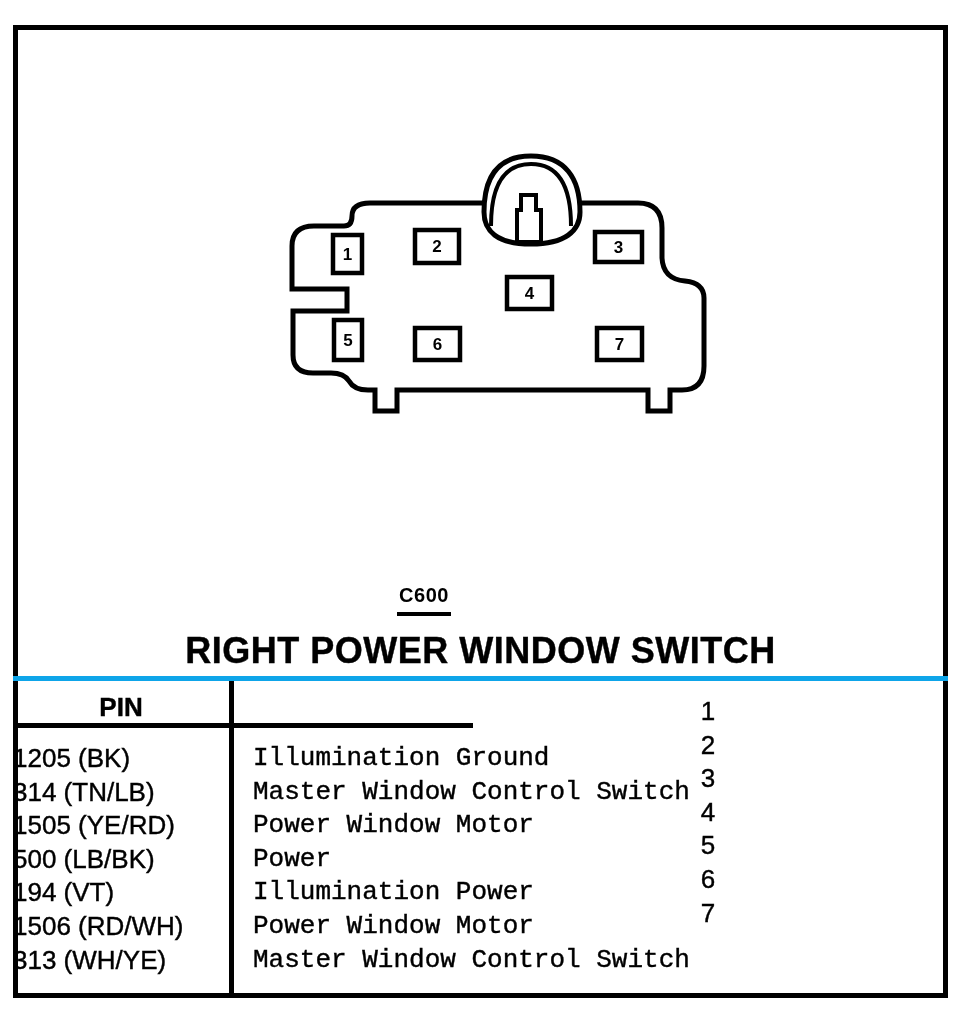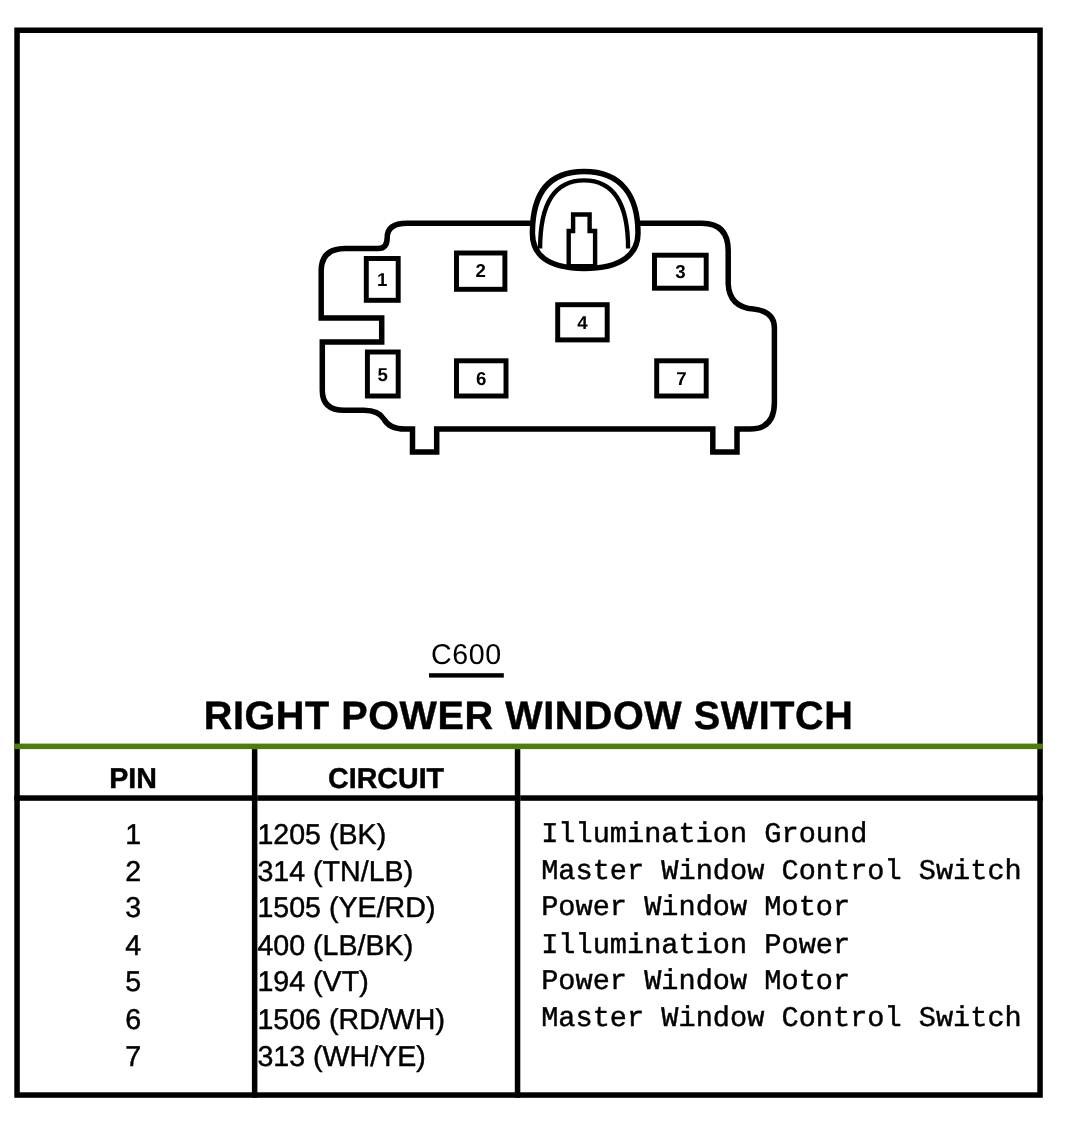"C600" .connector-id { font-size: 26px -> 20px; font-weight: normal -> bold }
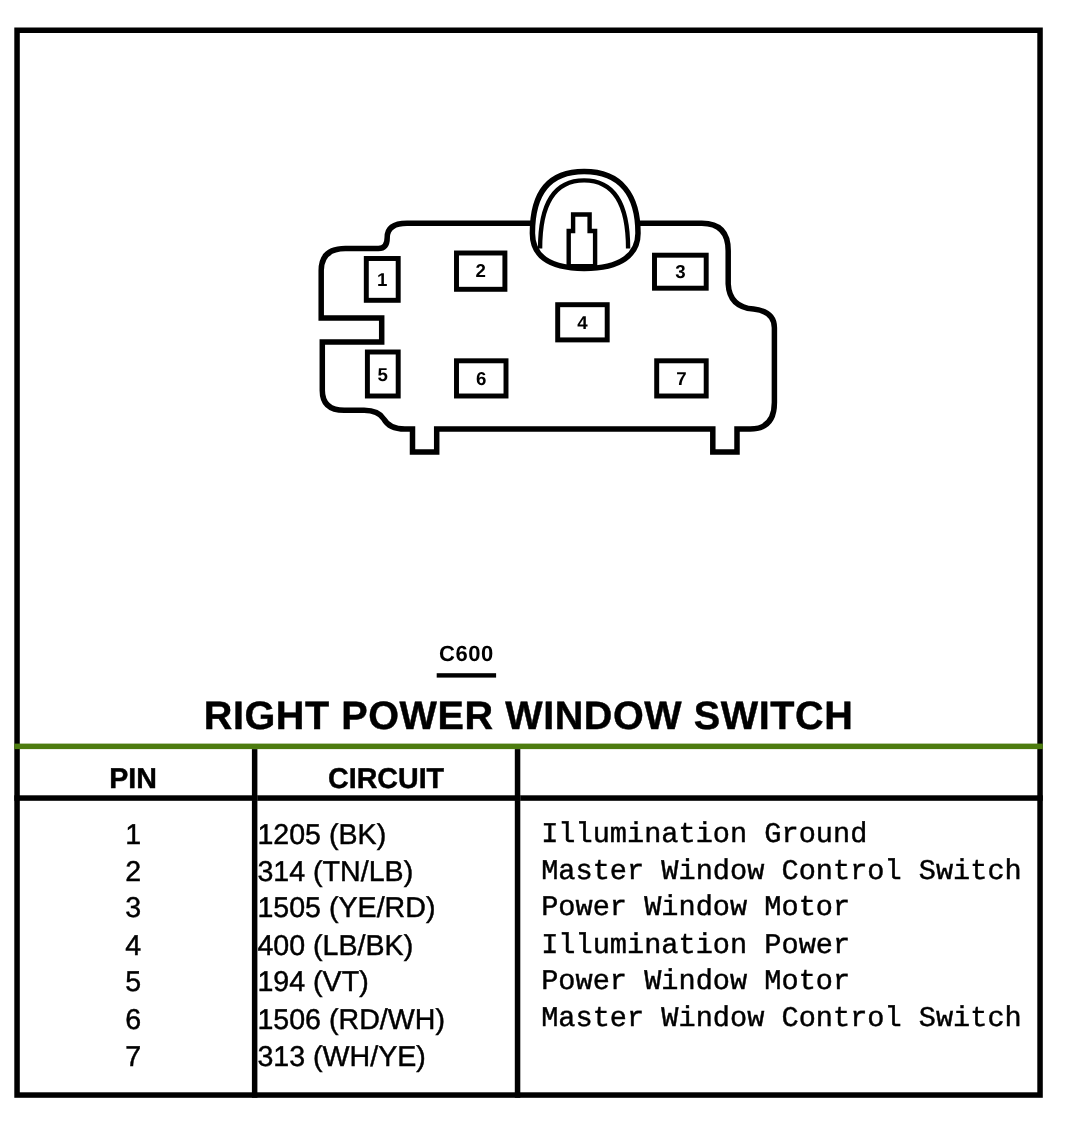"PIN" .pin-table { border-top: 5px solid #4d7c0f -> 5px solid #0ea5e9 }
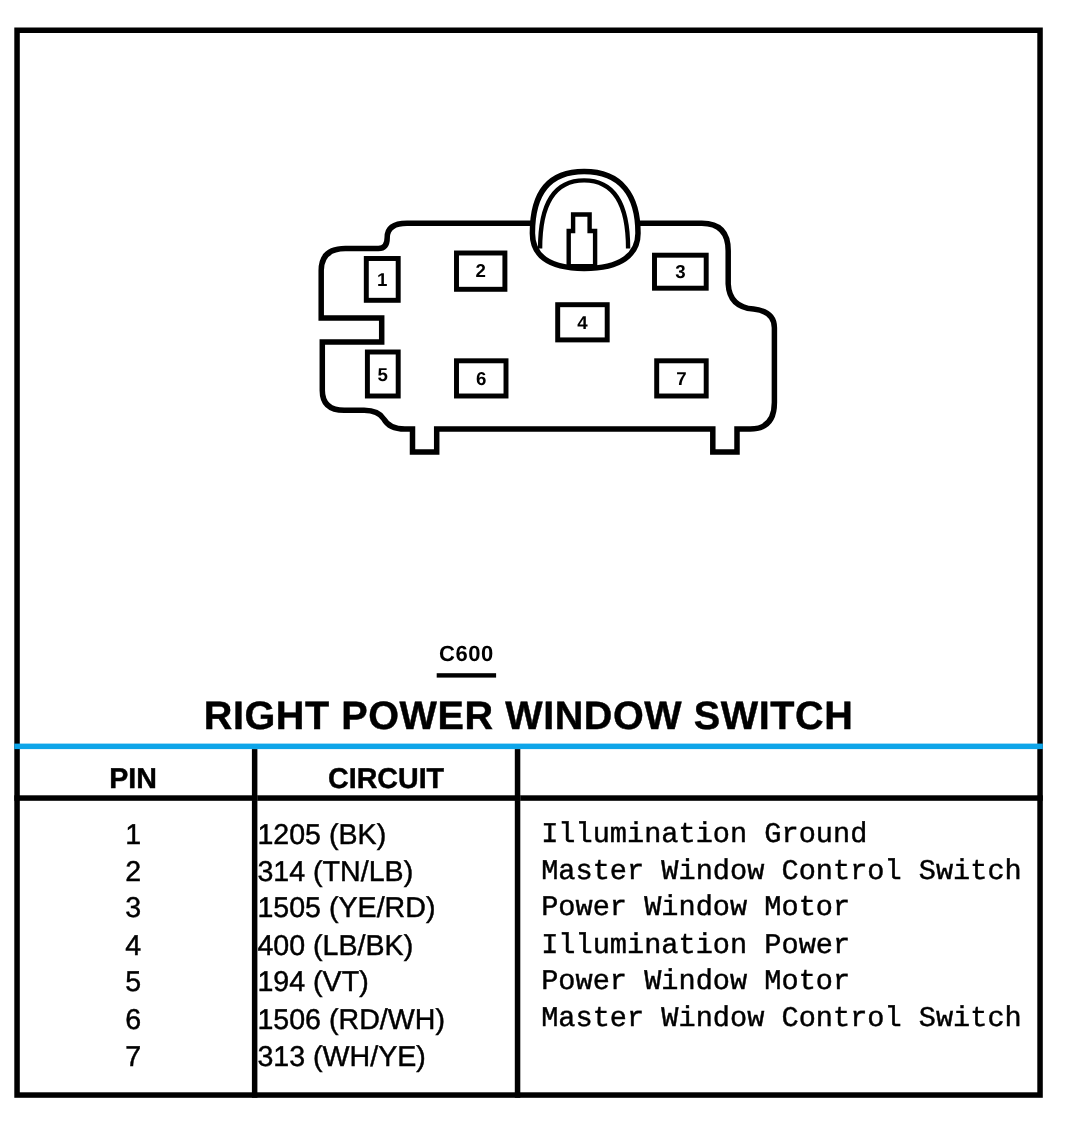"CIRCUIT" div.cell { html: <div>CIRCUIT</div> -> none }
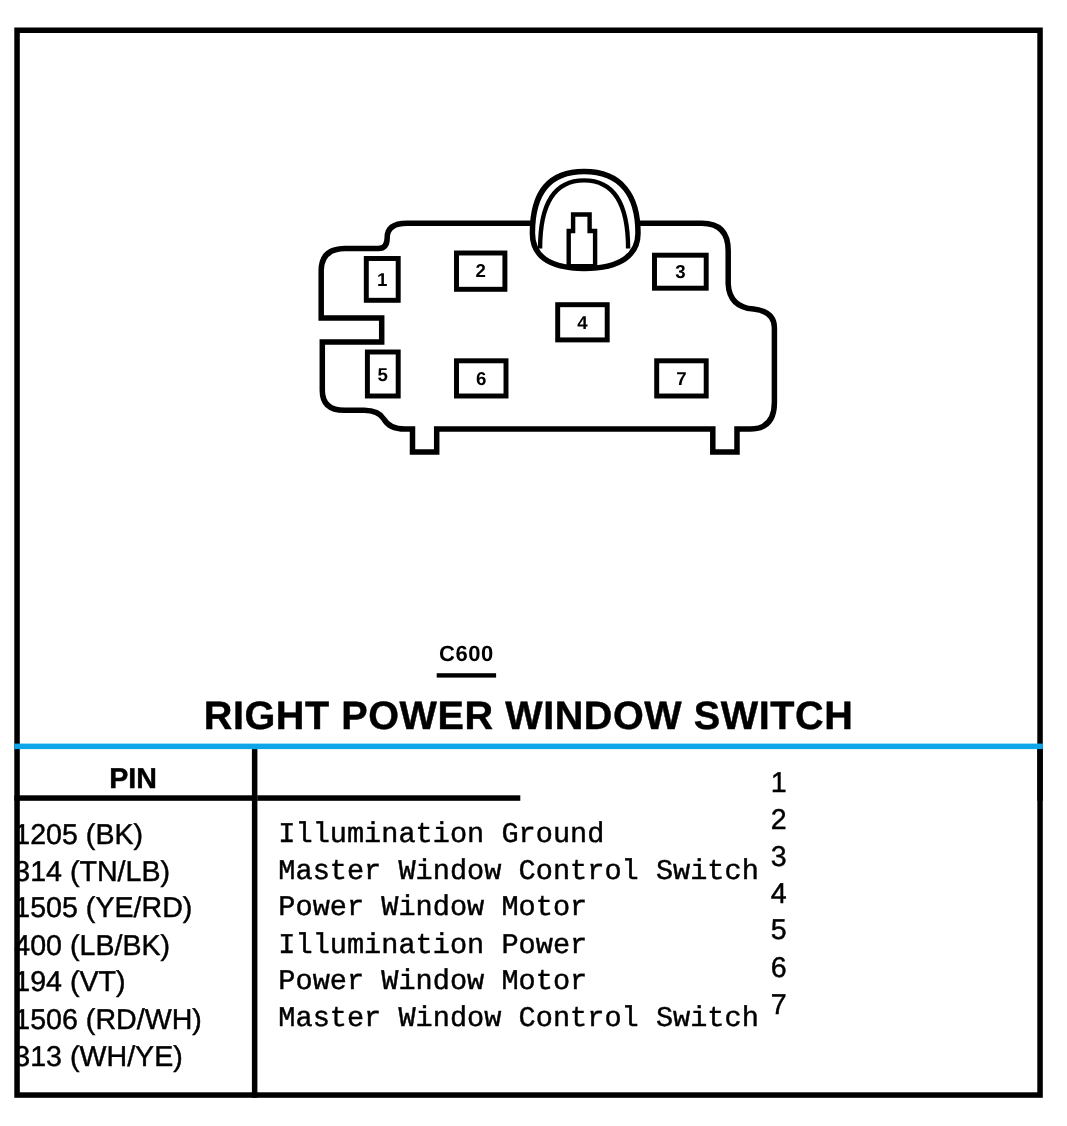"400 (LB/BK)" div.line { text: 400 -> 500 }
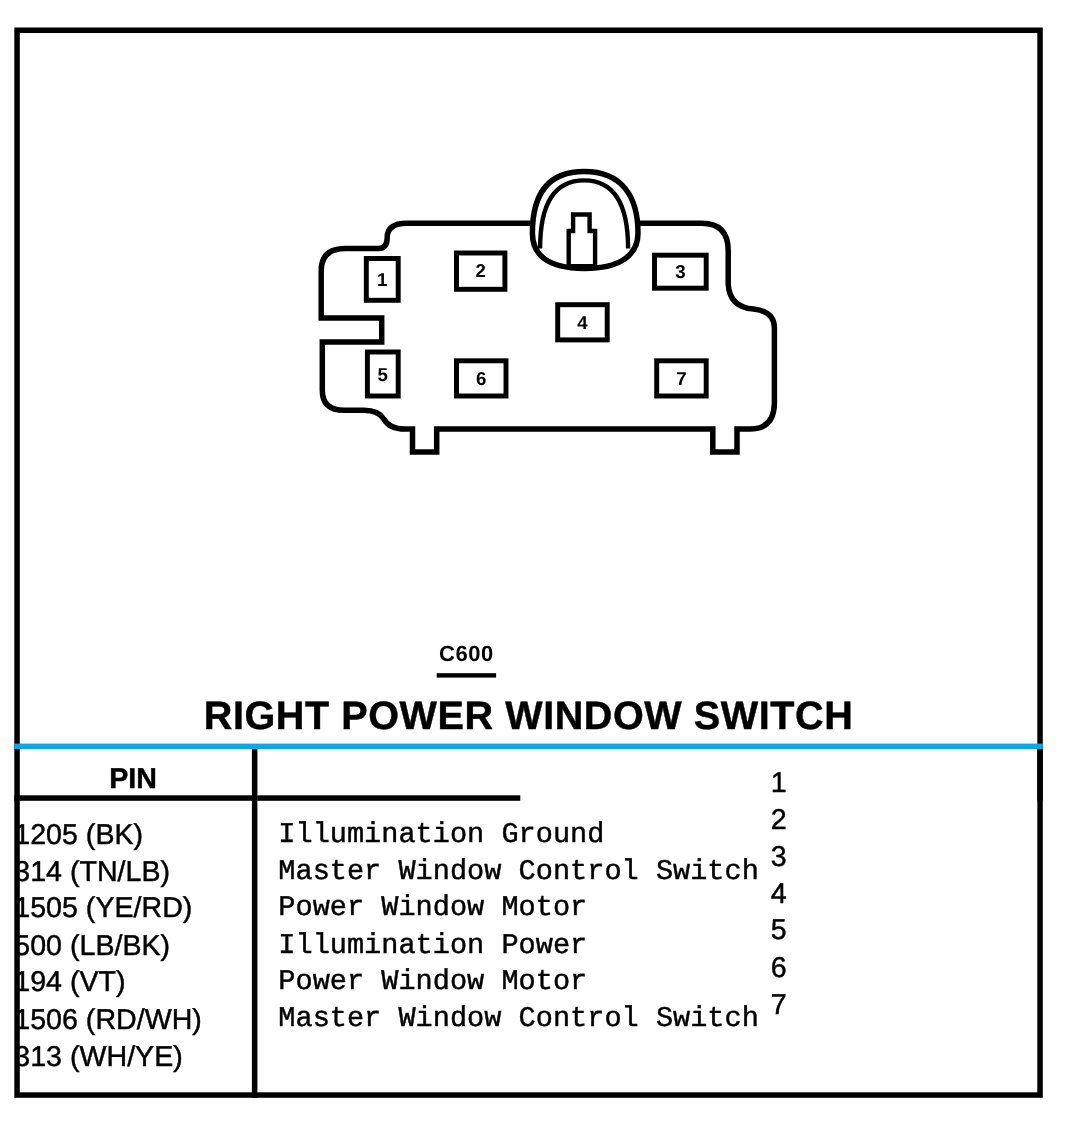"Power" div.line { html: none -> <div>Power</div> }
